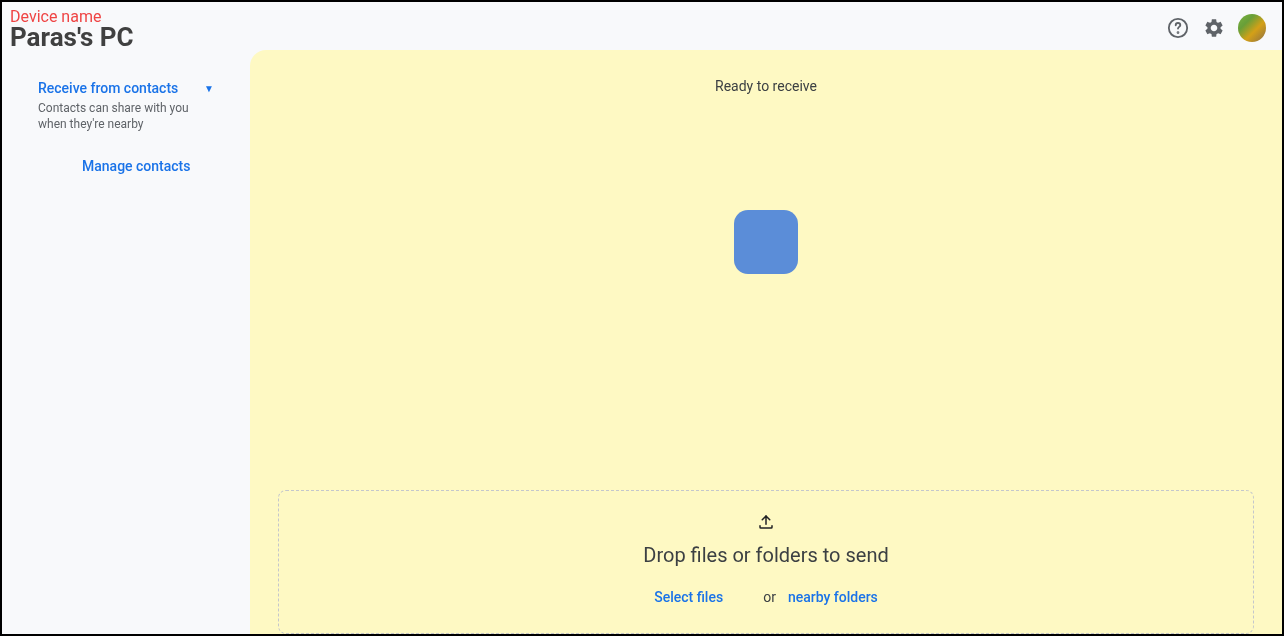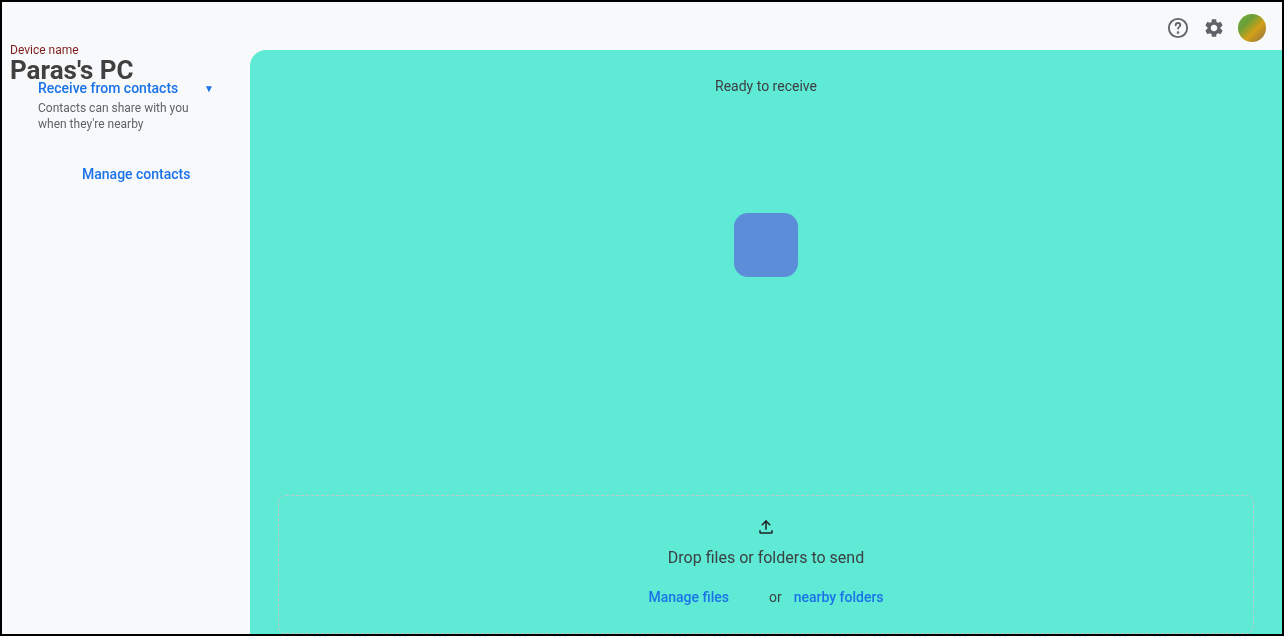"Device name" .device-label { color: #7f1d1d -> #ef4444; font-size: 12px -> 16px; margin-top: 33px -> none }
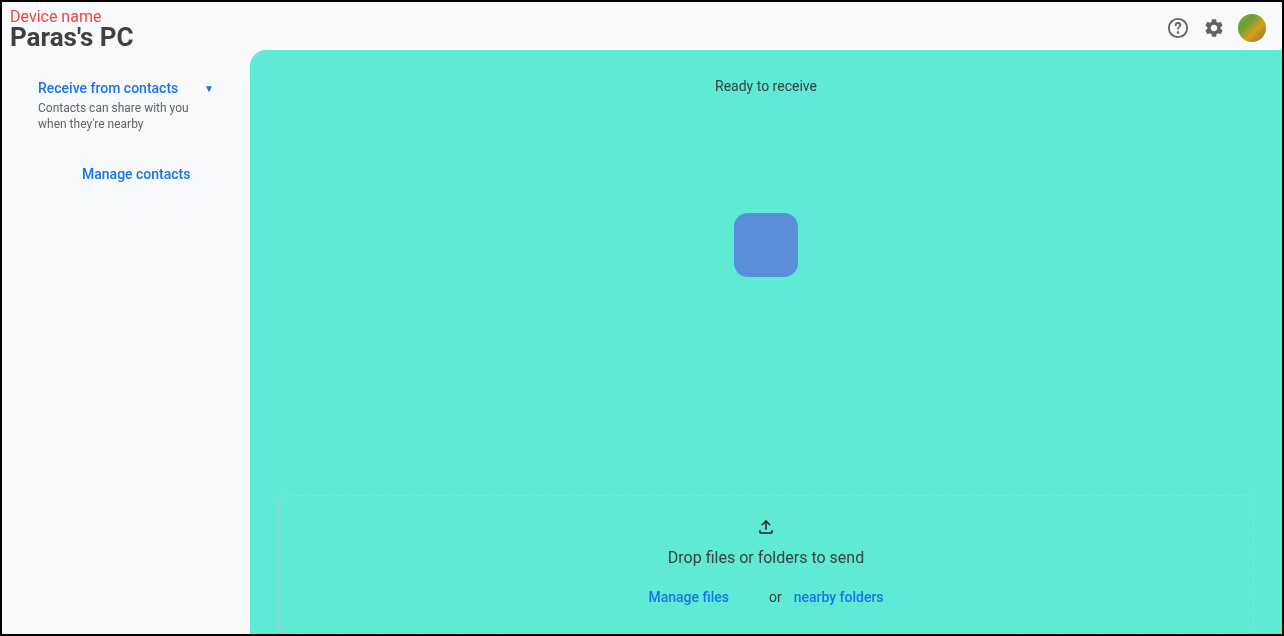"Ready to receive" .main { background: #5eead4 -> #fef9c3 }
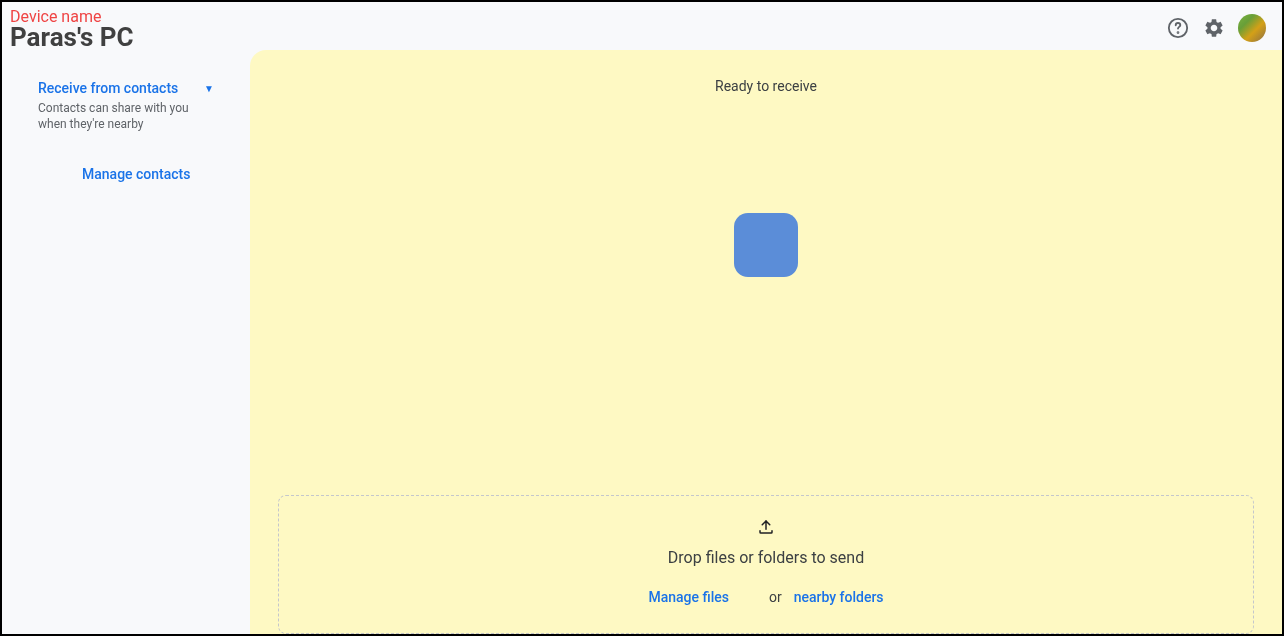"Manage contacts" .manage-link { margin-top: 34px -> 26px }
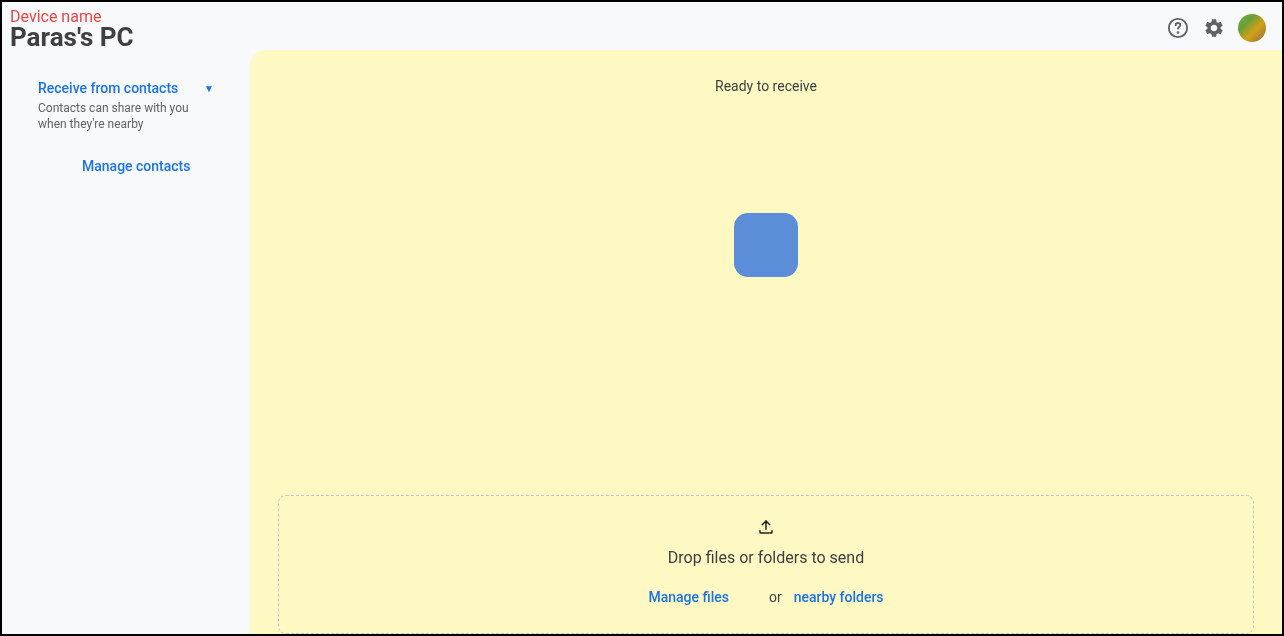"Drop files or folders to" .drop-text { font-size: 16px -> 20px }
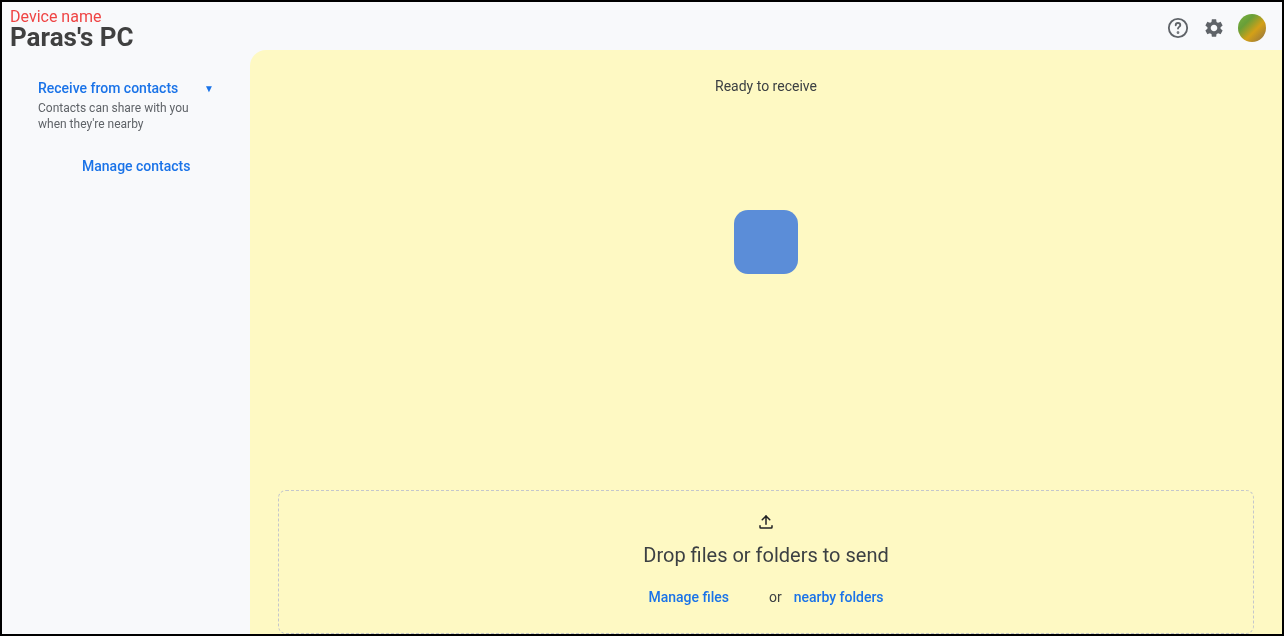"Manage files" span.link-text { text: Manage -> Select }
